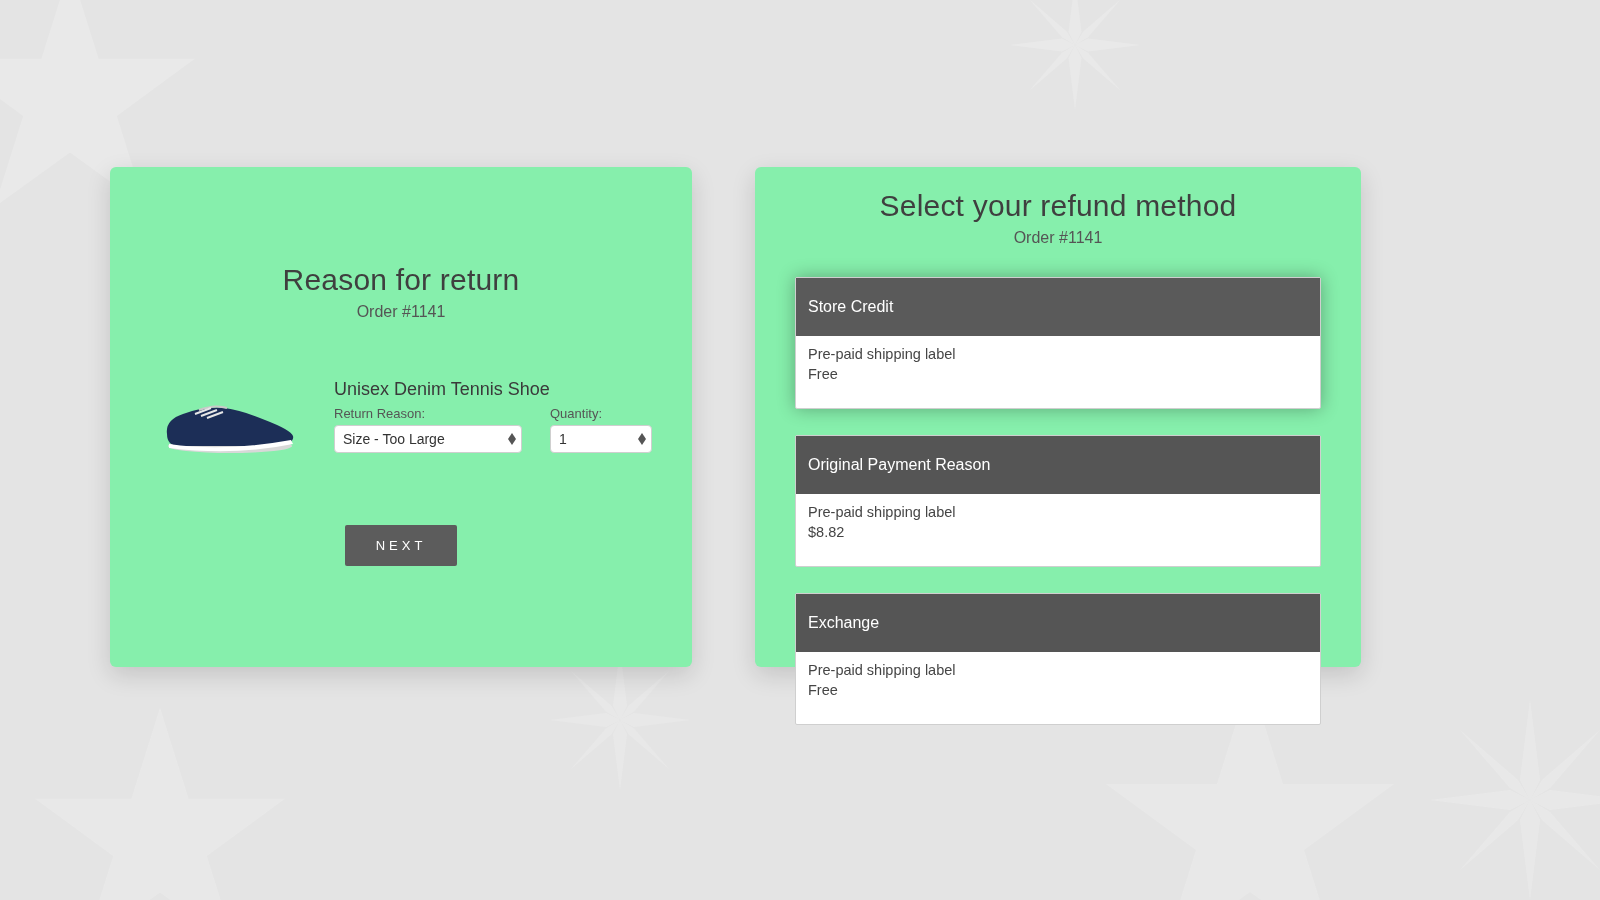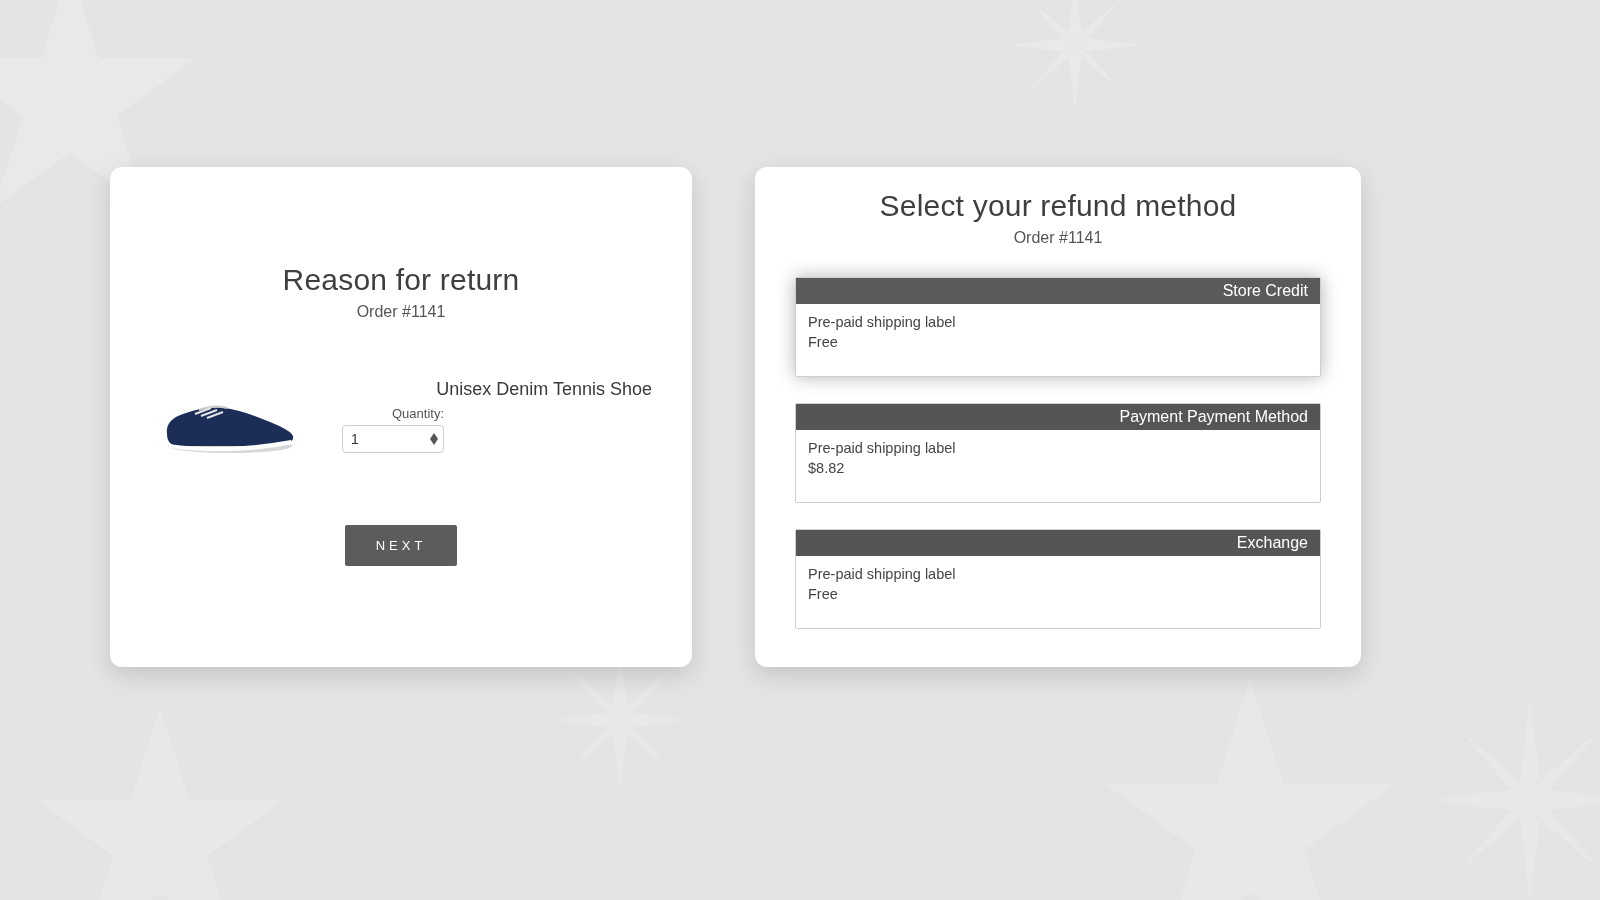"Select your refund method" .panel { background: #ffffff -> #86efac; border-radius: 12px -> 6px }
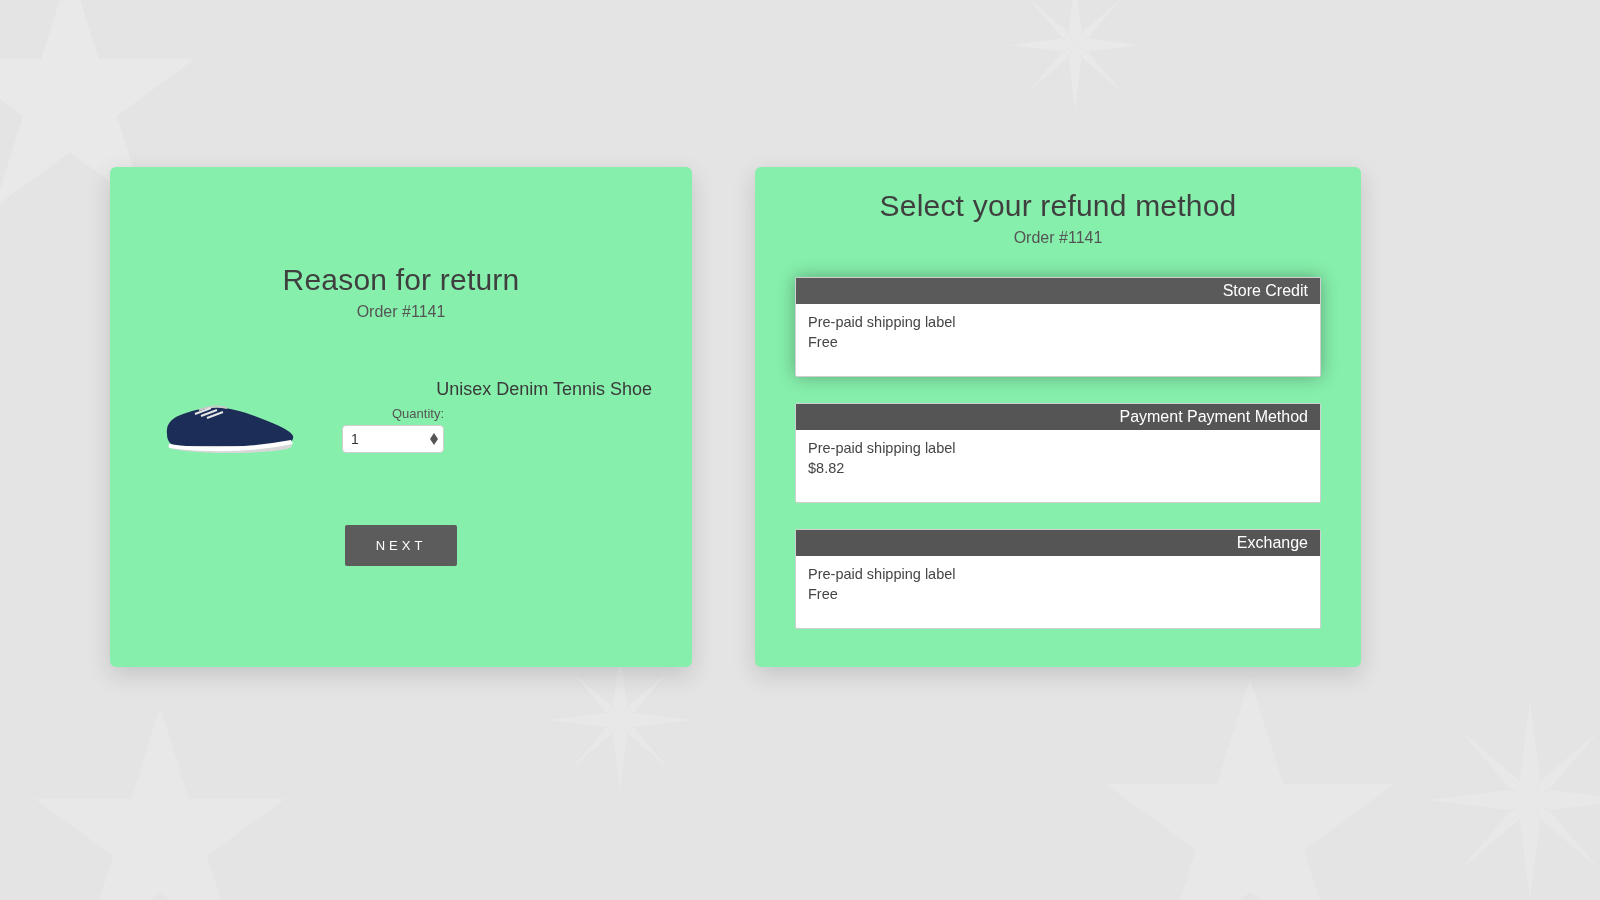"Store Credit" .option-head { padding: 4px 12px -> 20px 12px; text-align: right -> none }
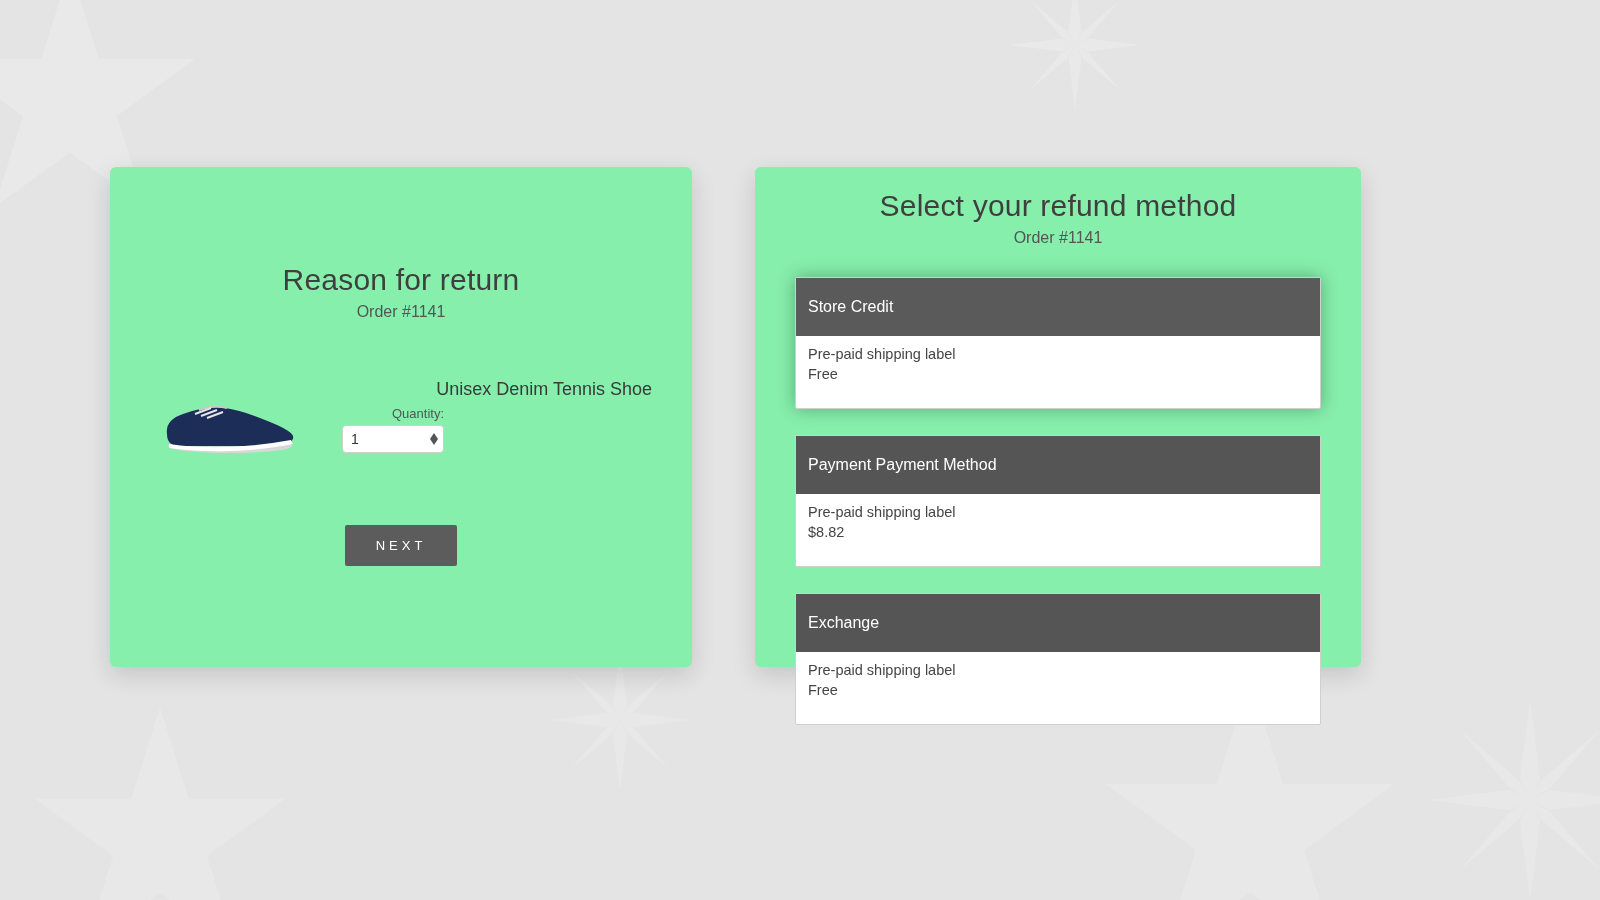"Unisex Denim Tennis Shoe" .product-row { gap: 32px -> 24px; text-align: right -> none }
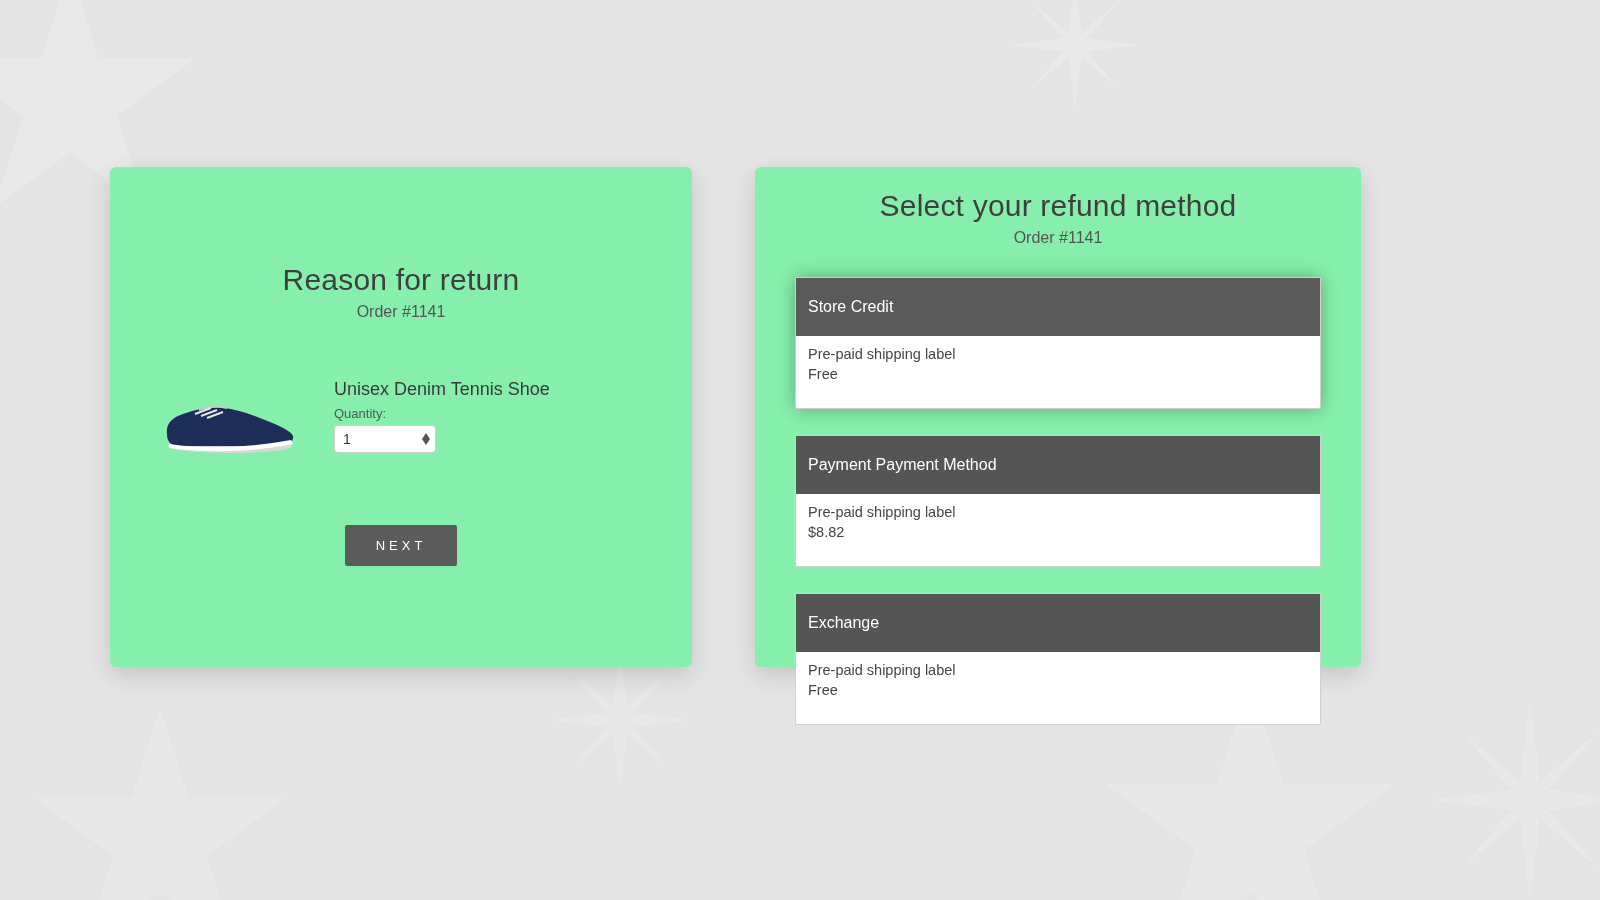"Return Reason:" div.field { html: none -> <div> <span>Return Reason:</span> <div> <span>Size - Too Large</span> <span> <svg> <polygon></polygon> </svg> <svg> <polygon></polygon> </svg> </span> </div> </div> }
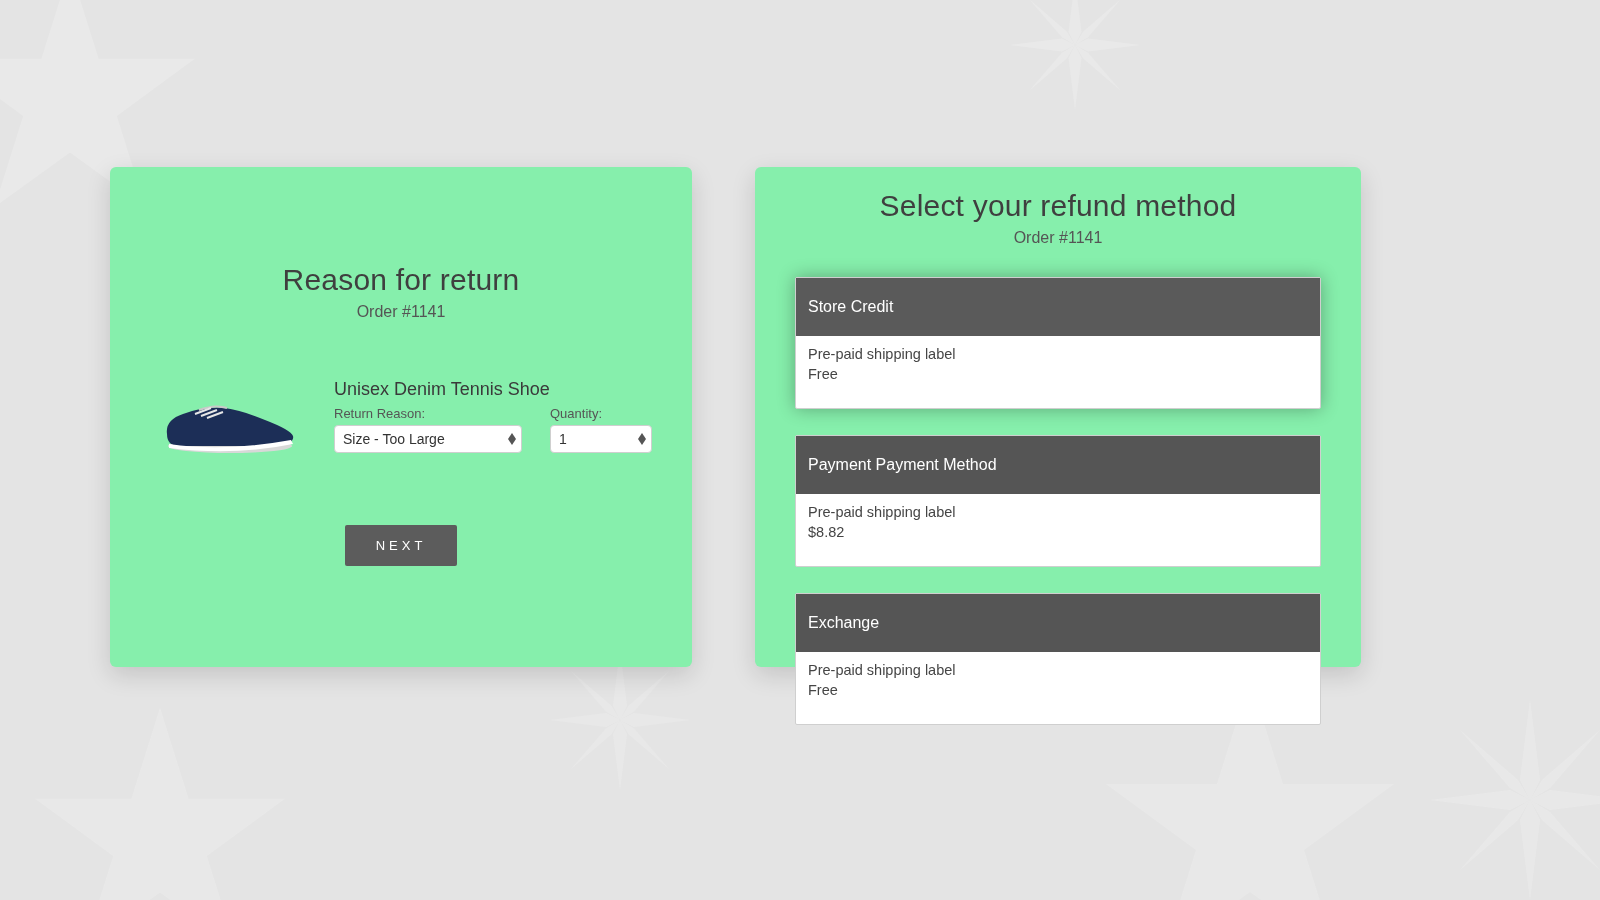"Payment Payment Method" div.option-head { text: Payment Payment Method -> Original Payment Reason }
